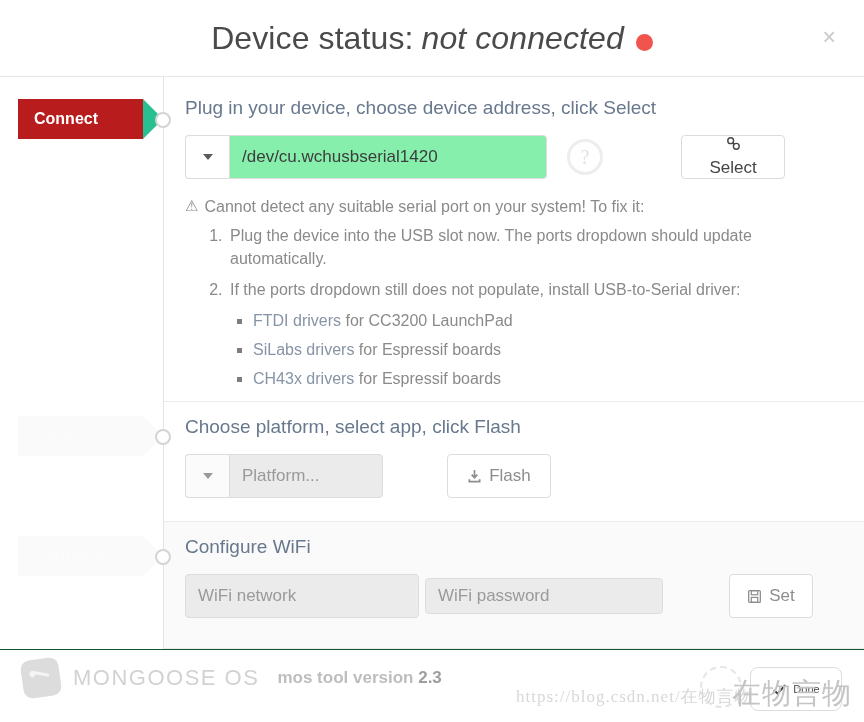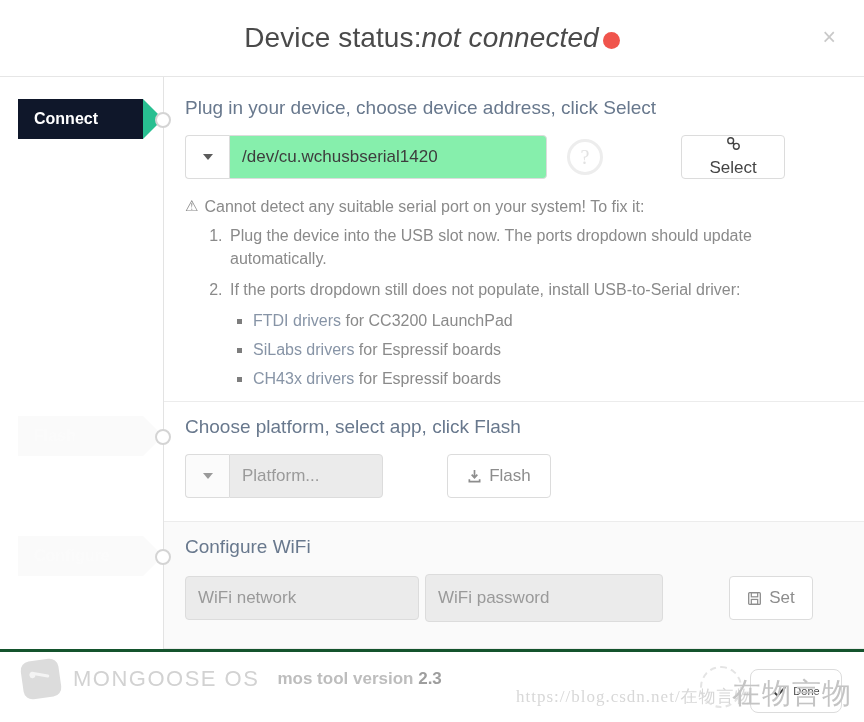"Device status:" .modal-title { font-size: 28px -> 32px; gap: none -> 8px }
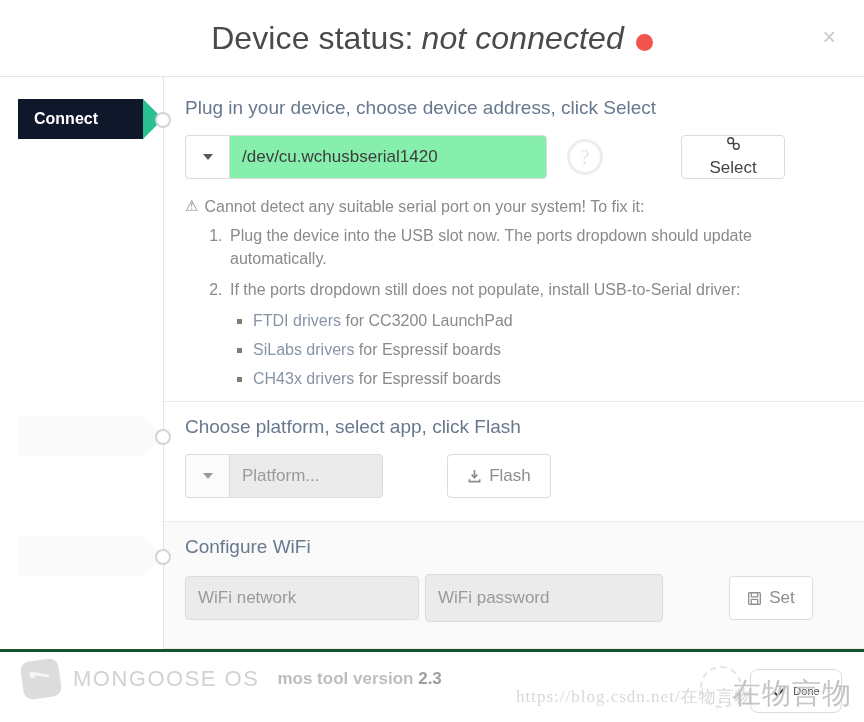"Connect" .step-btn { background: #0f172a -> #b91c1c }
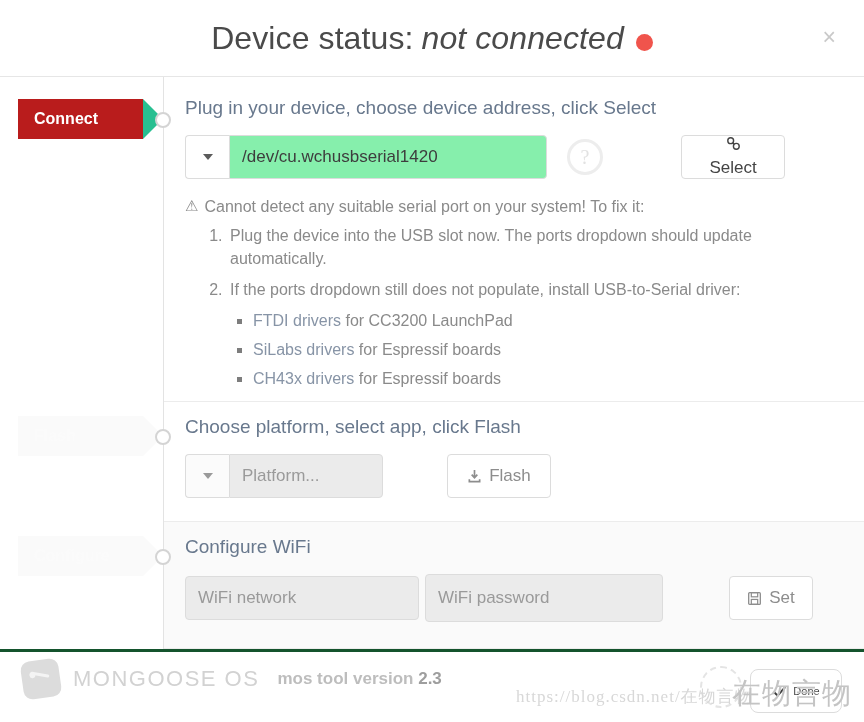"WiFi password" input.text-field { height: 48px -> 36px }
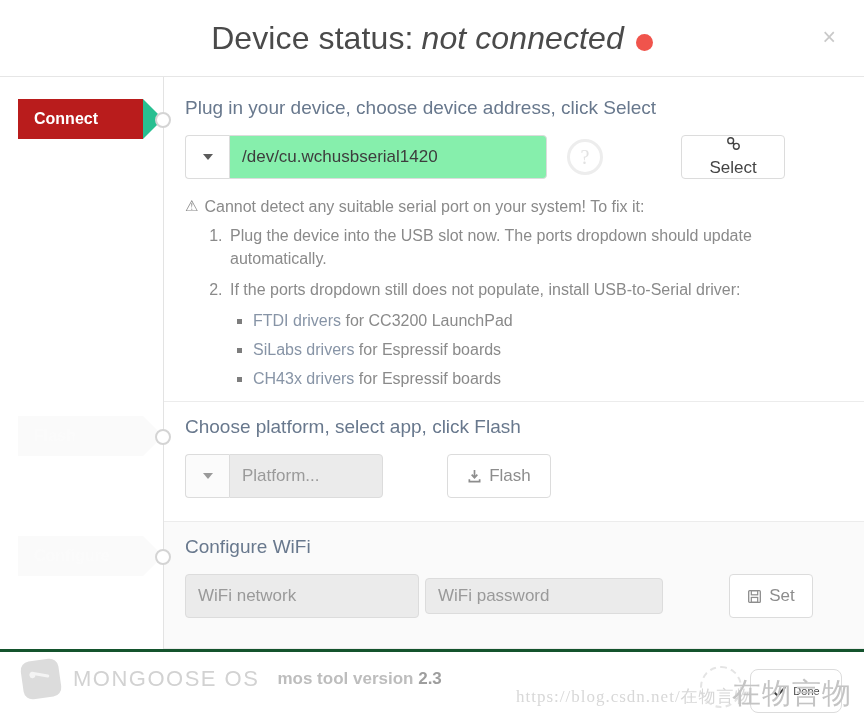"MONGOOSE OS" .modal-footer { border-top: 3px solid #14532d -> 1px solid #14532d }
